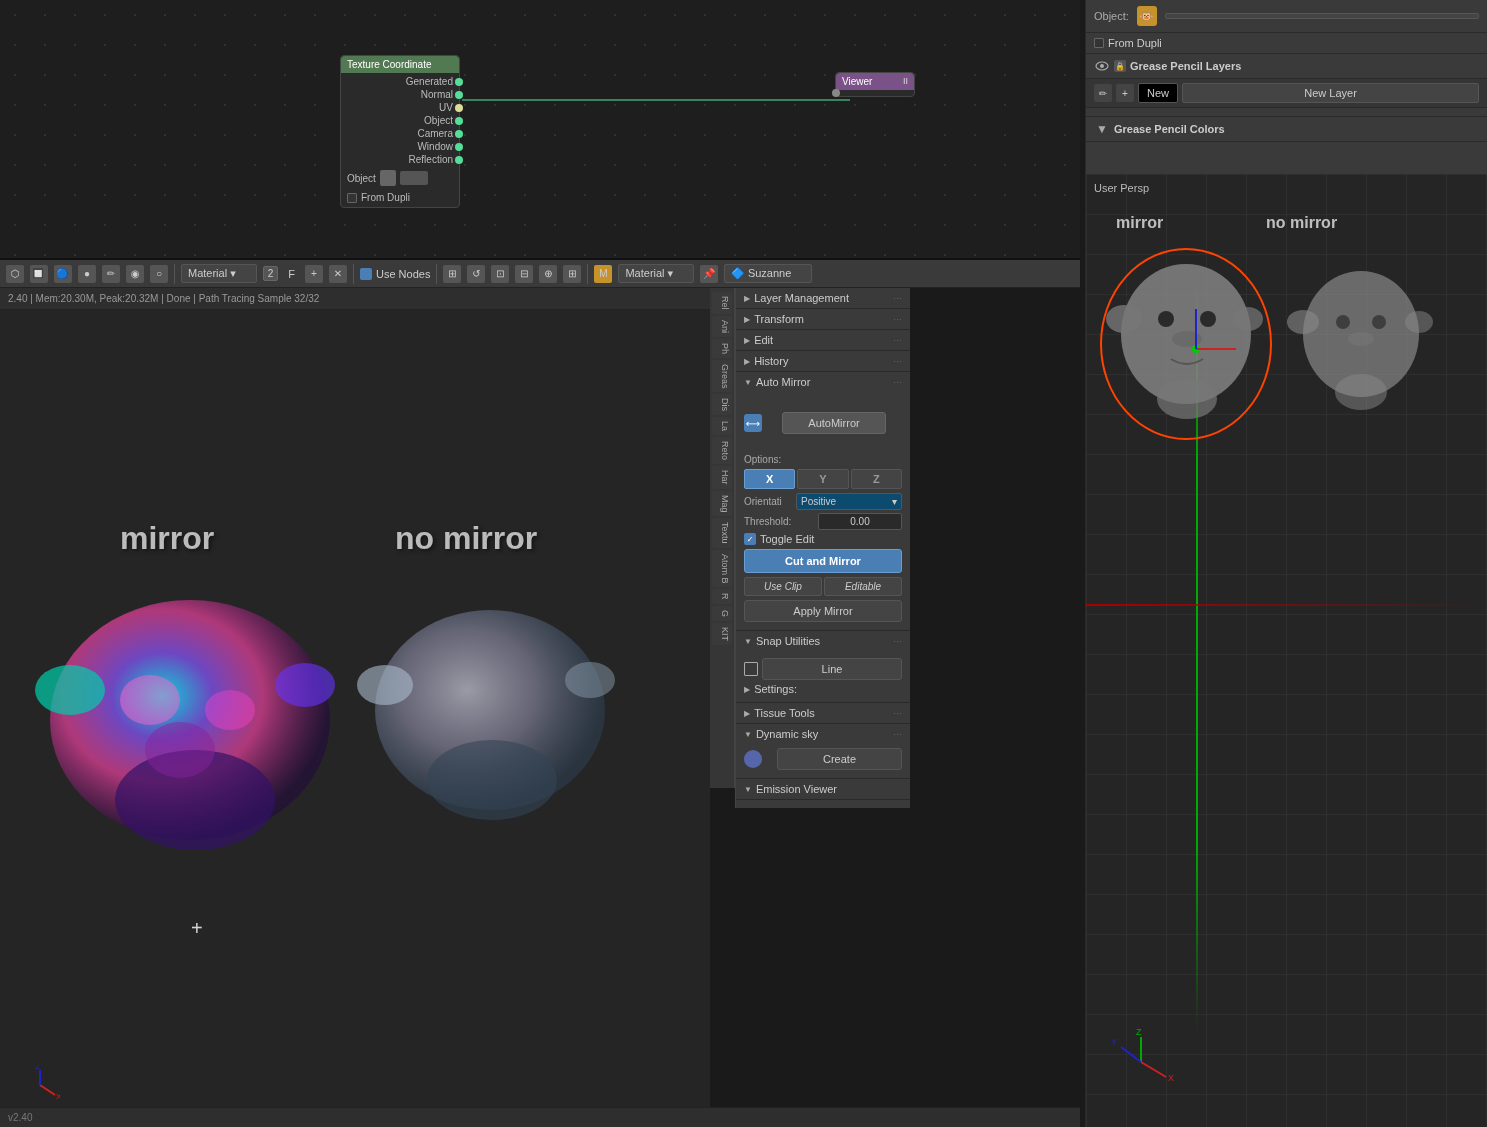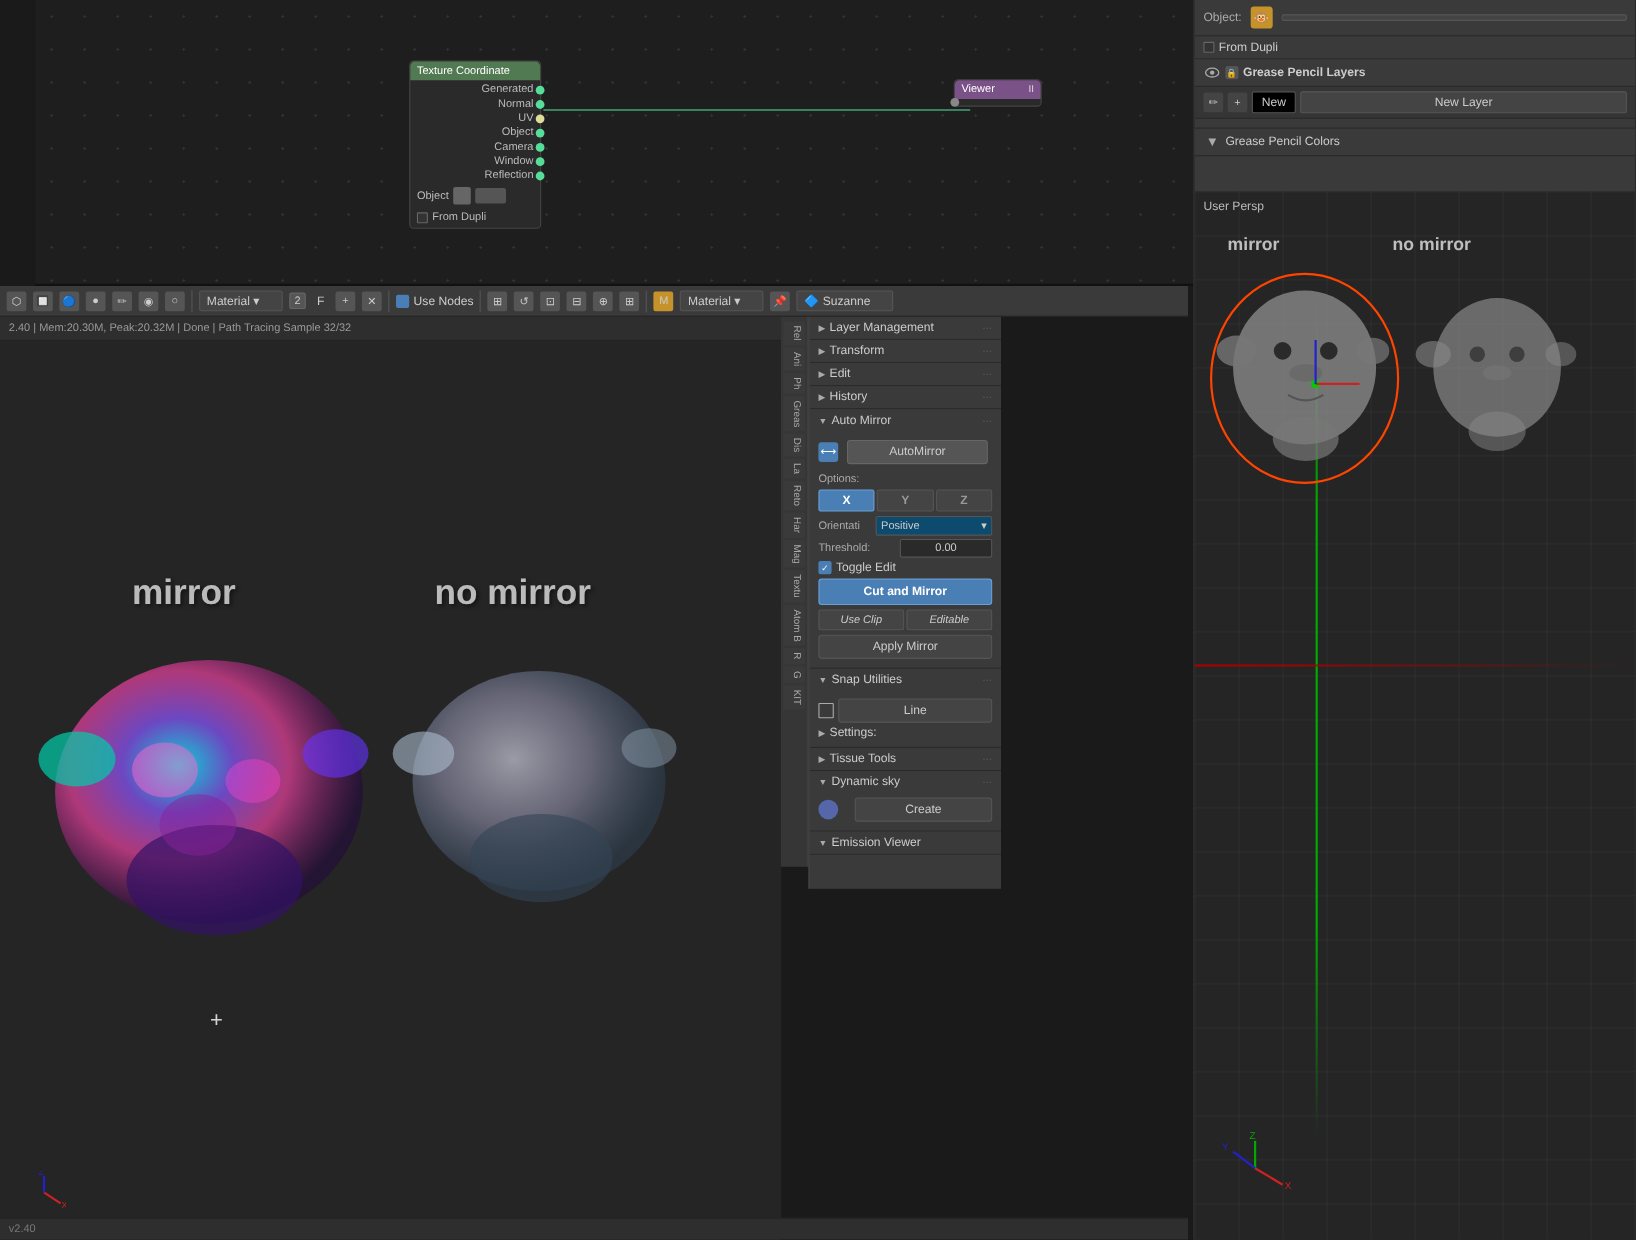"Texture Coordinate" .node-editor { margin-left: 32px -> none }
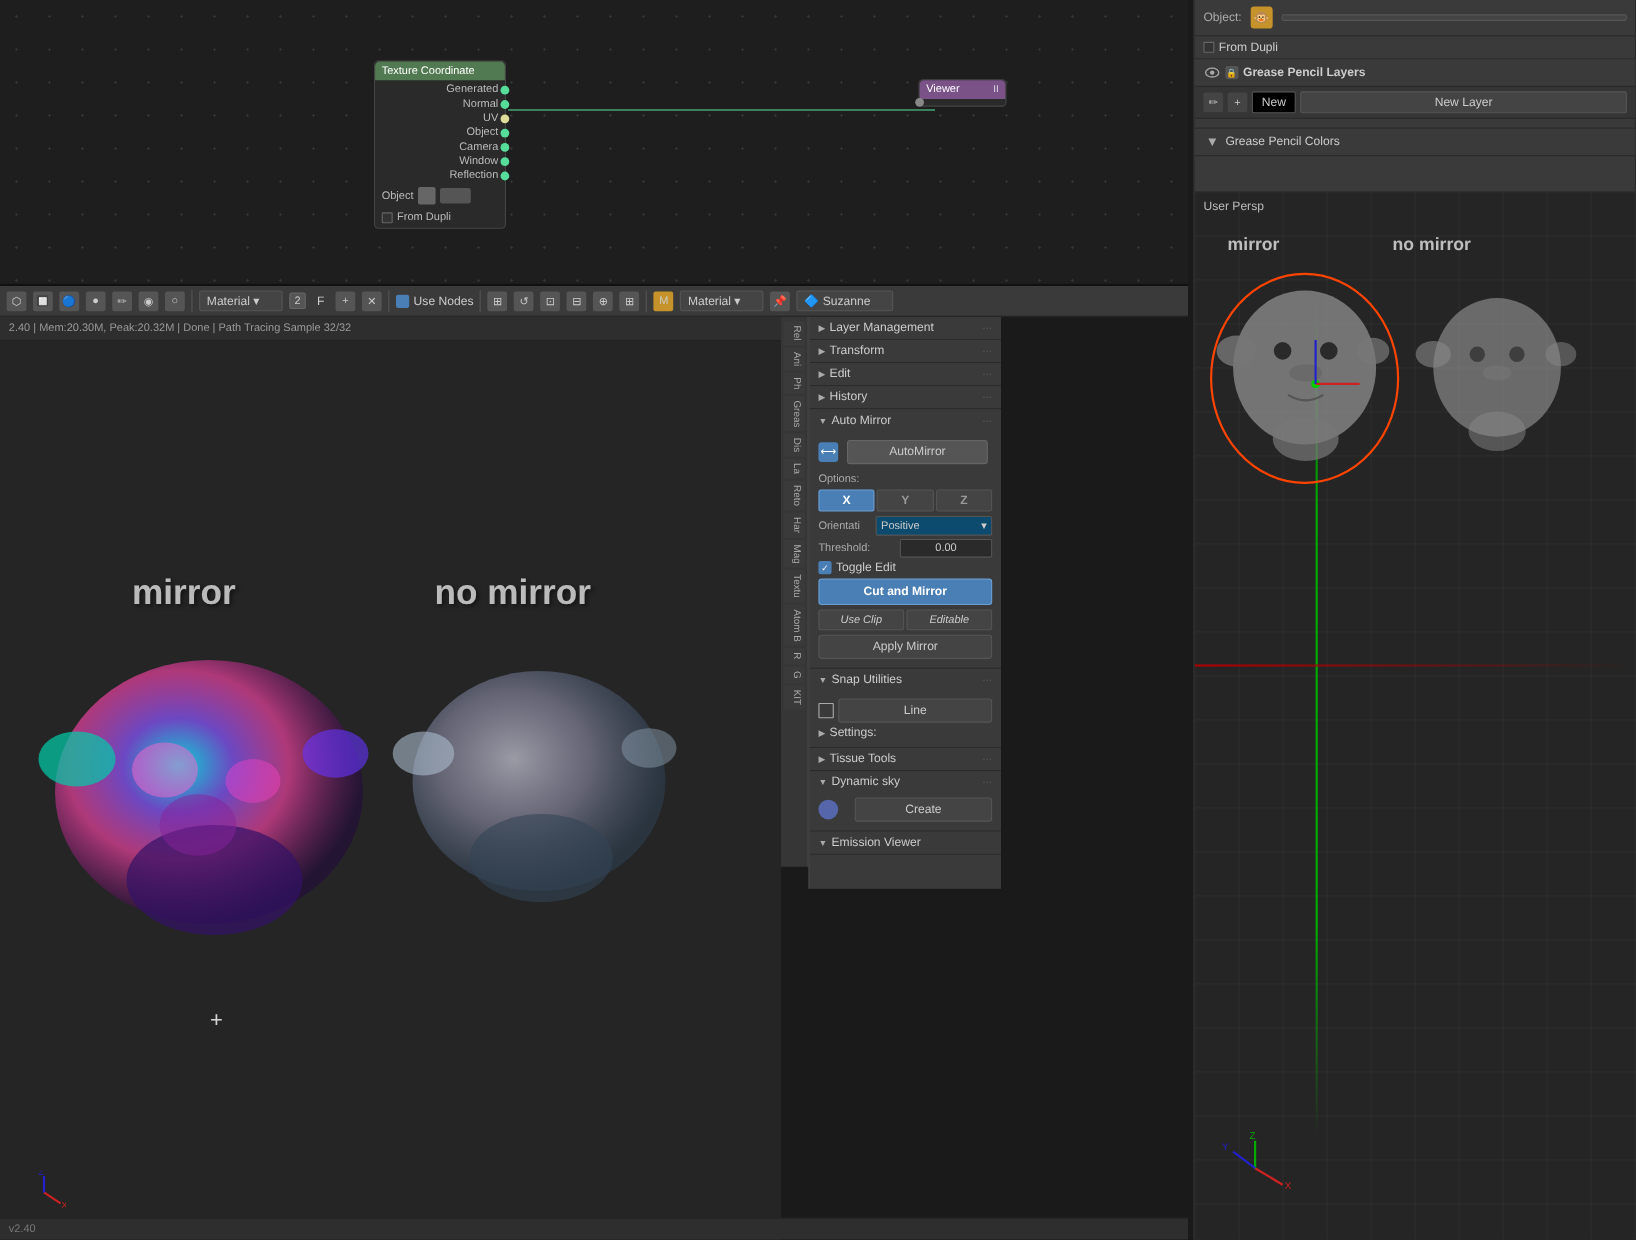"Grease Pencil Colors" .gp-colors-title { font-weight: normal -> bold }
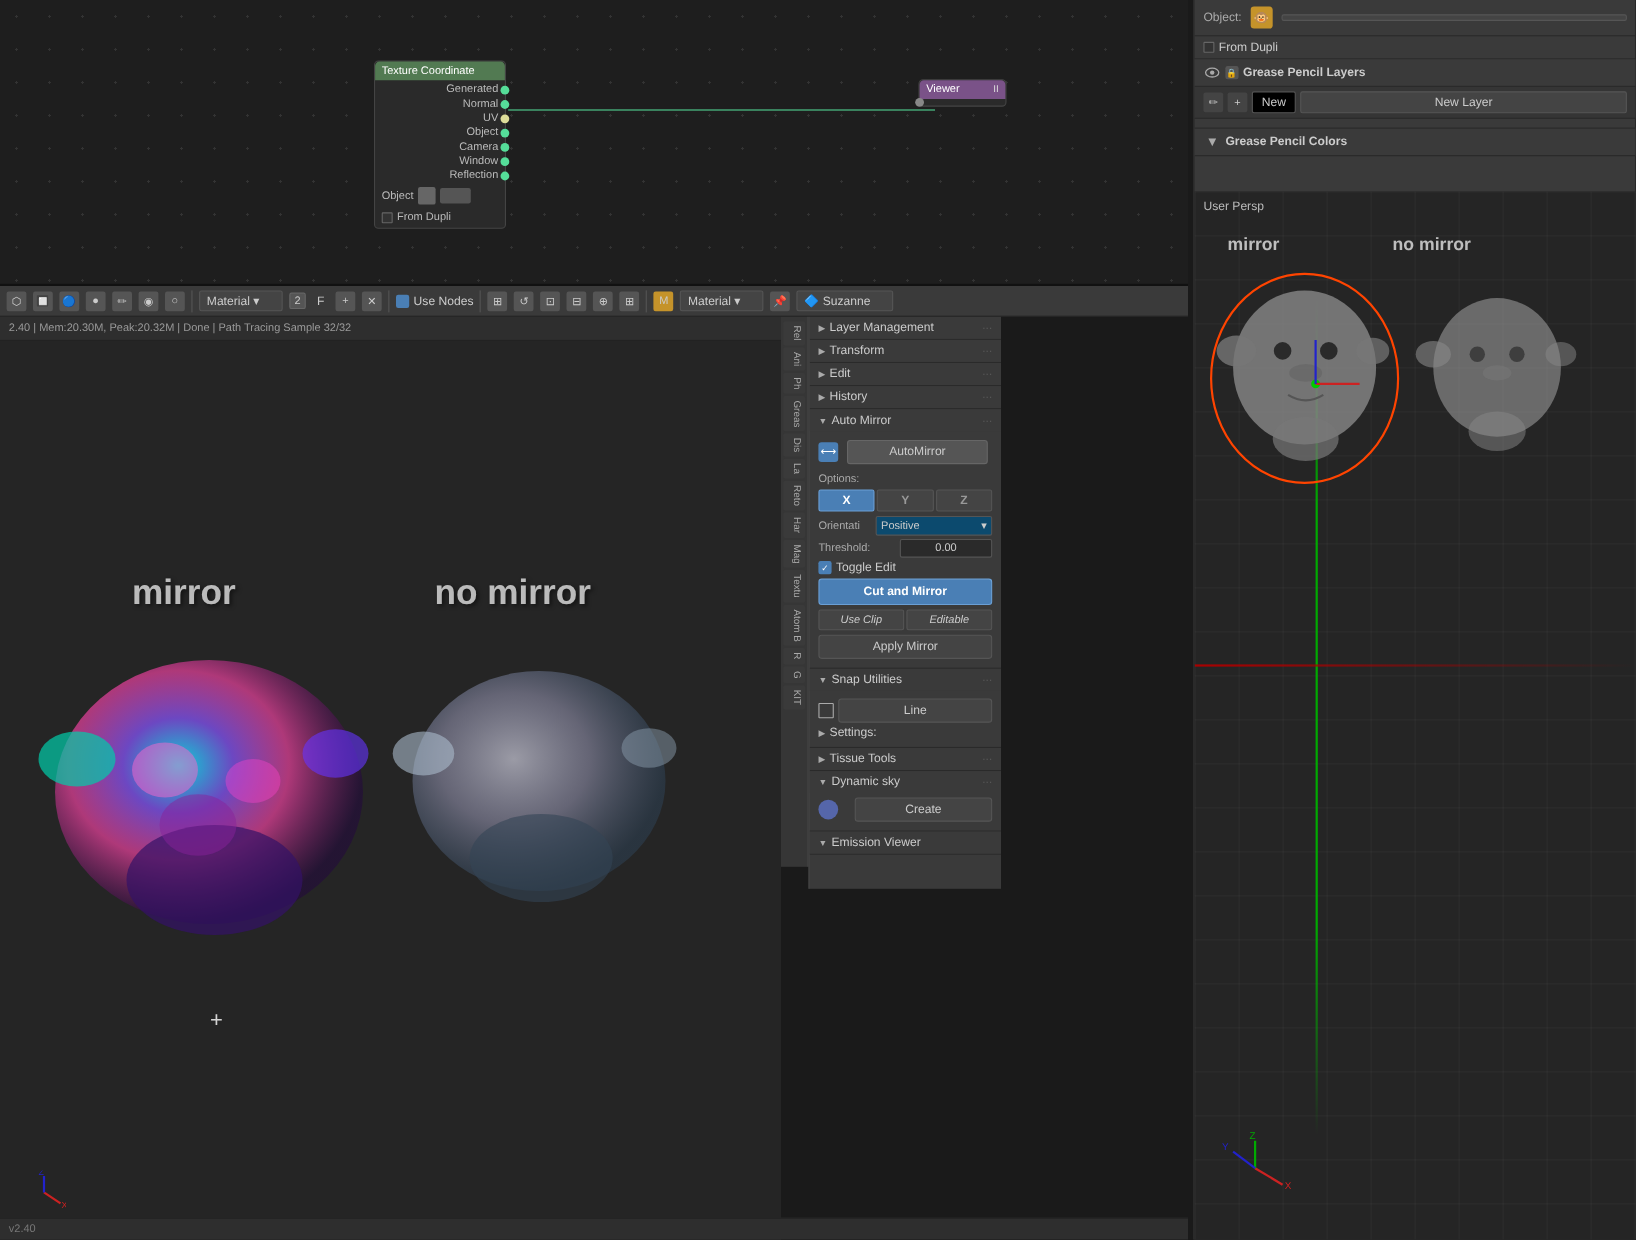"AutoMirror" div.automirror-btn { margin: 4px -> 16px }
